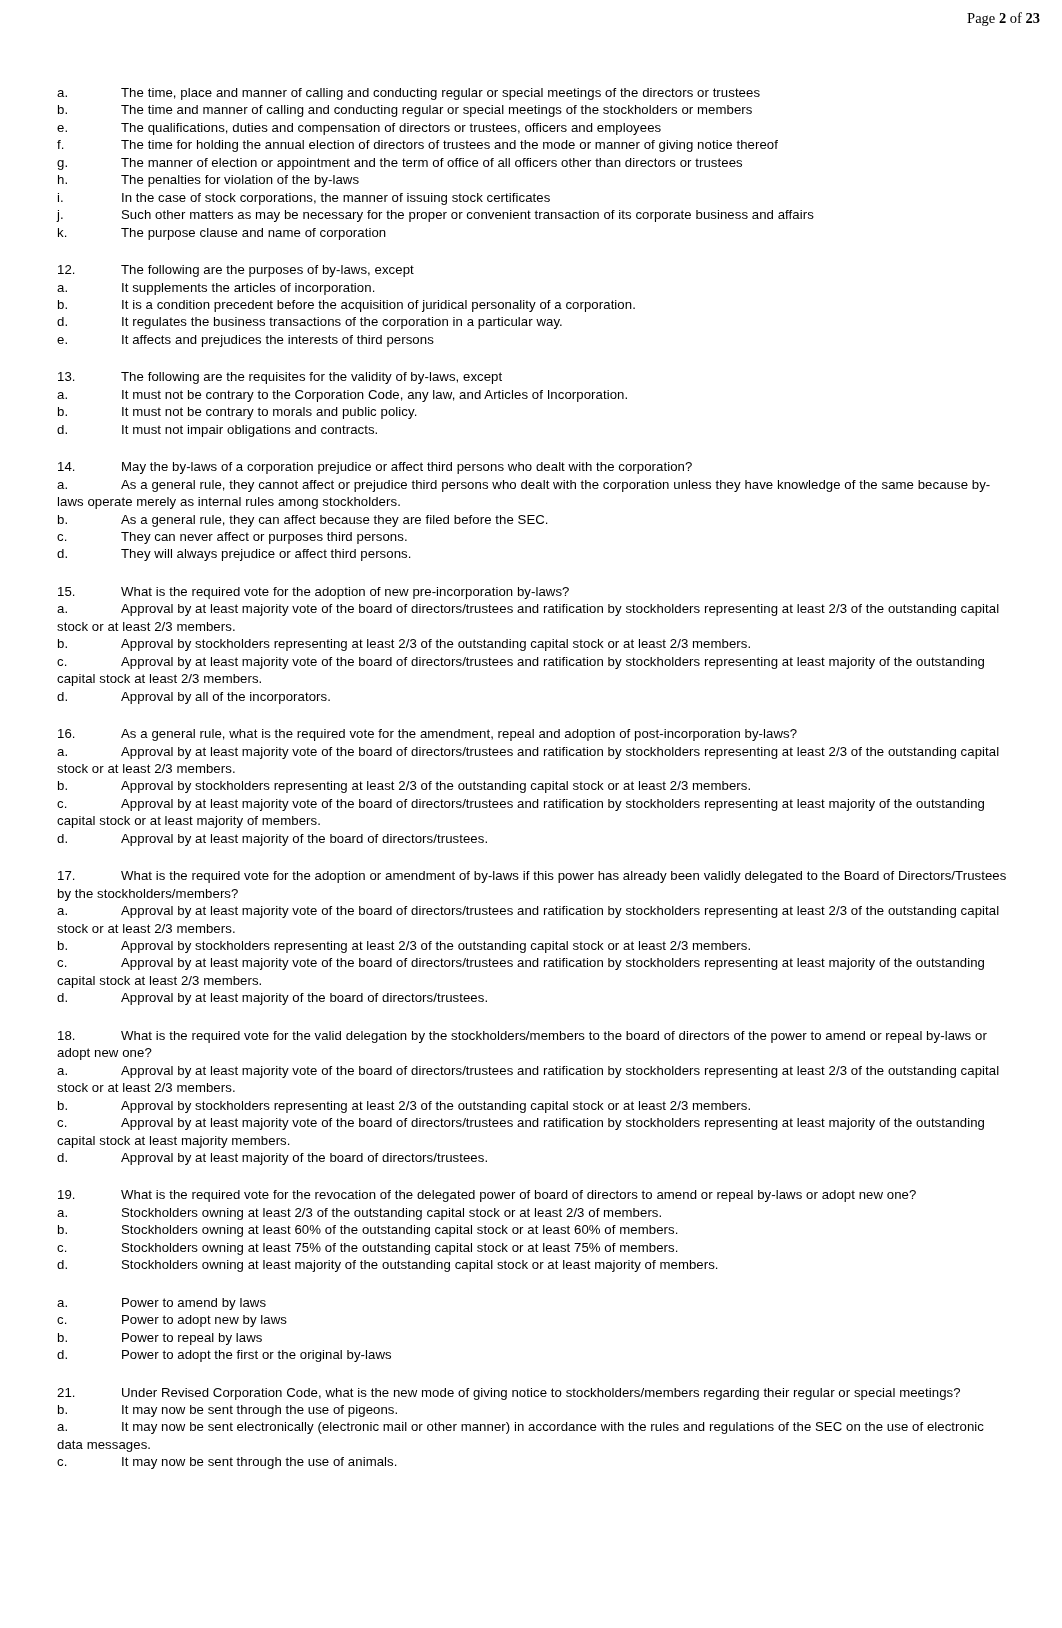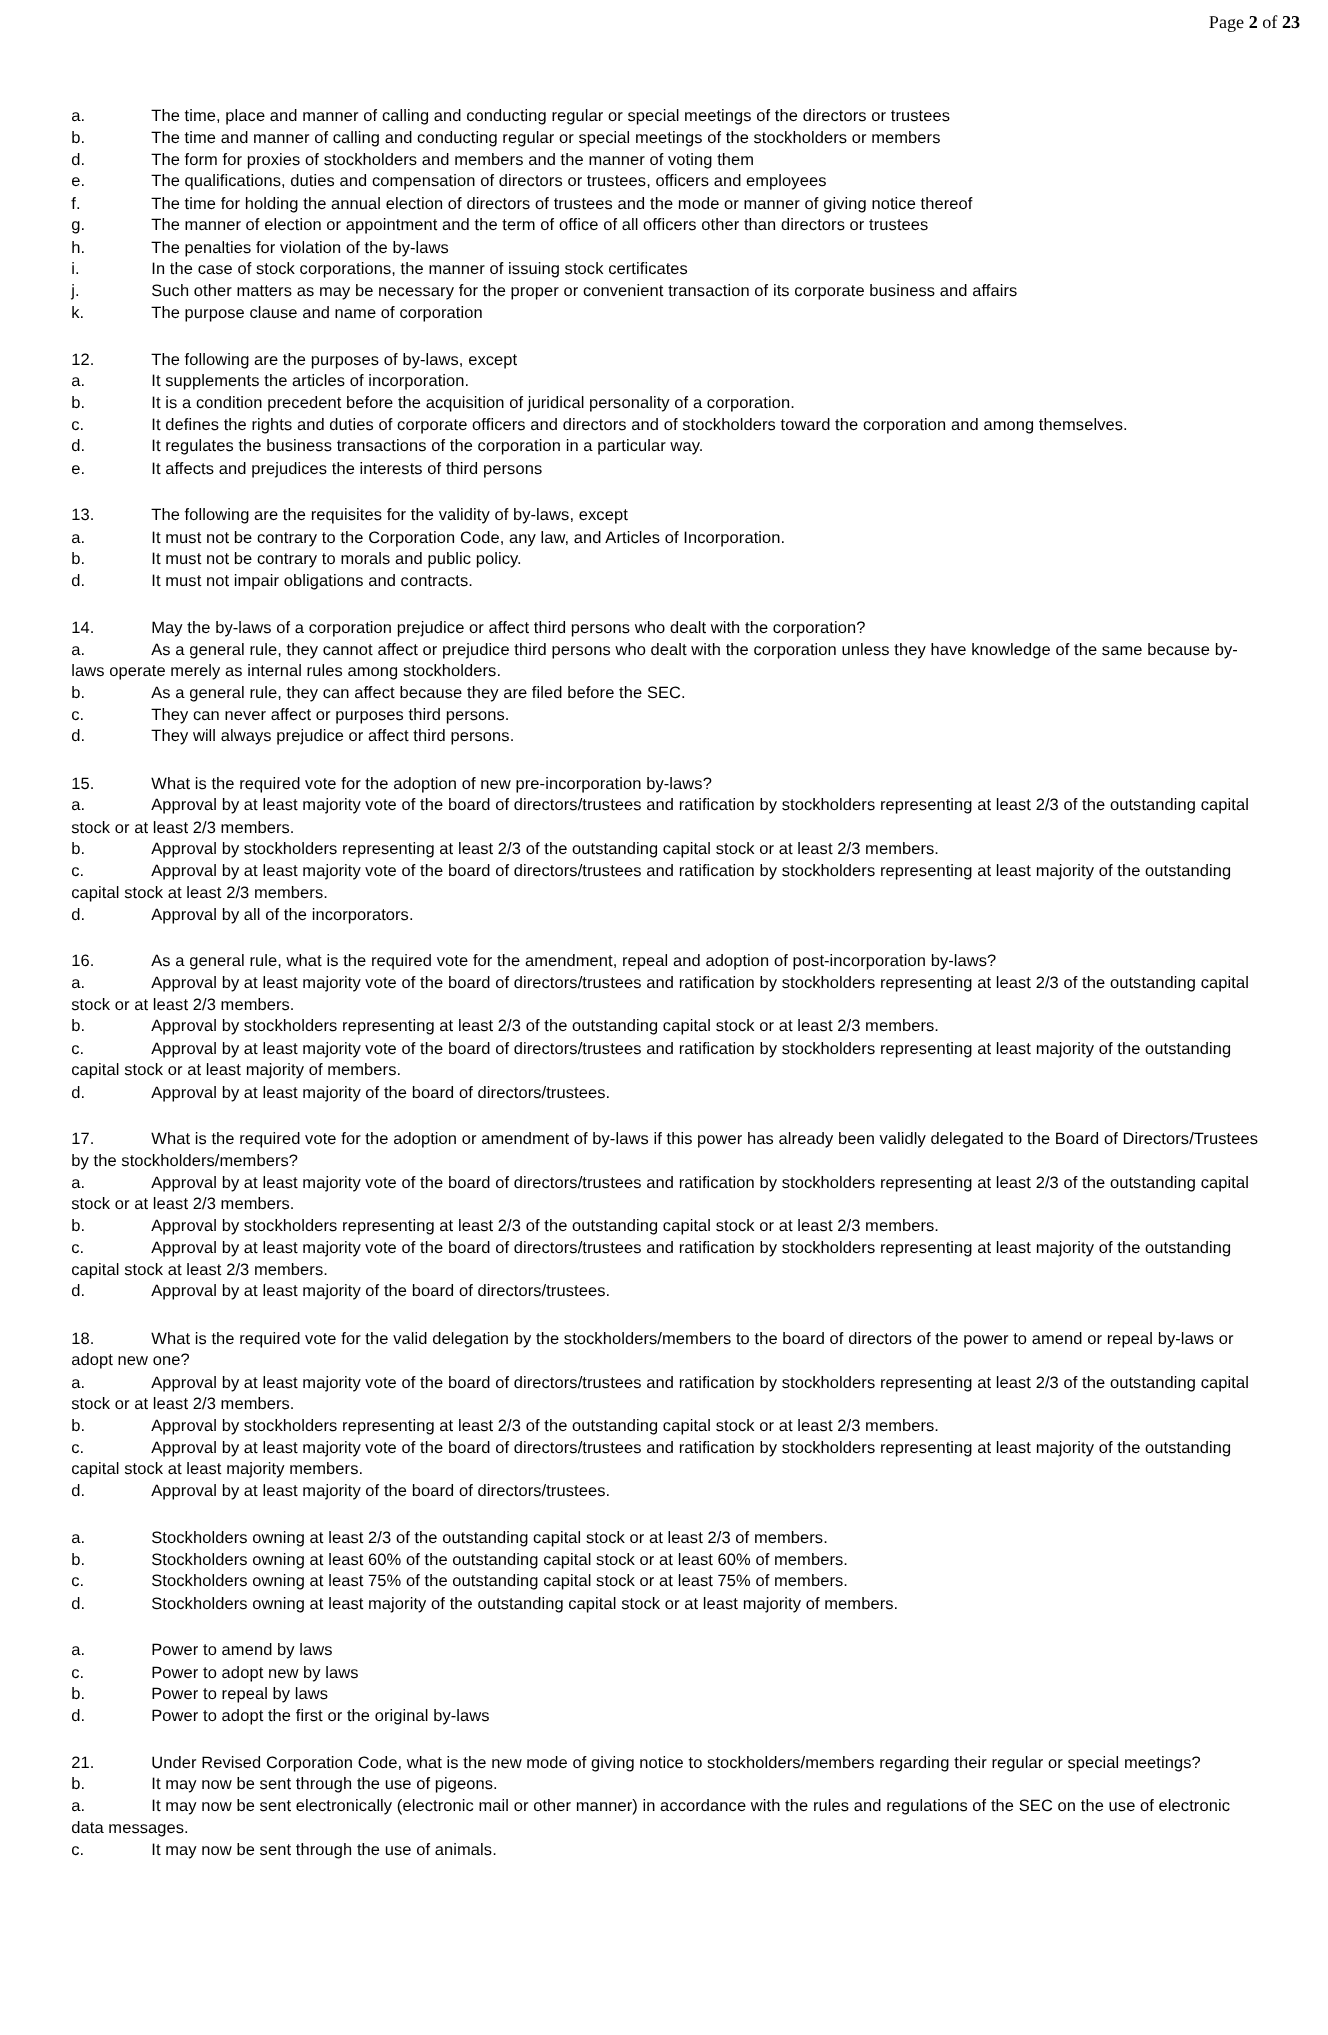"d. The form for proxies" div.line { html: <div><span>d.</span><span>The form for proxies of stockholders and members and the manner of voting them</span></div> -> none }
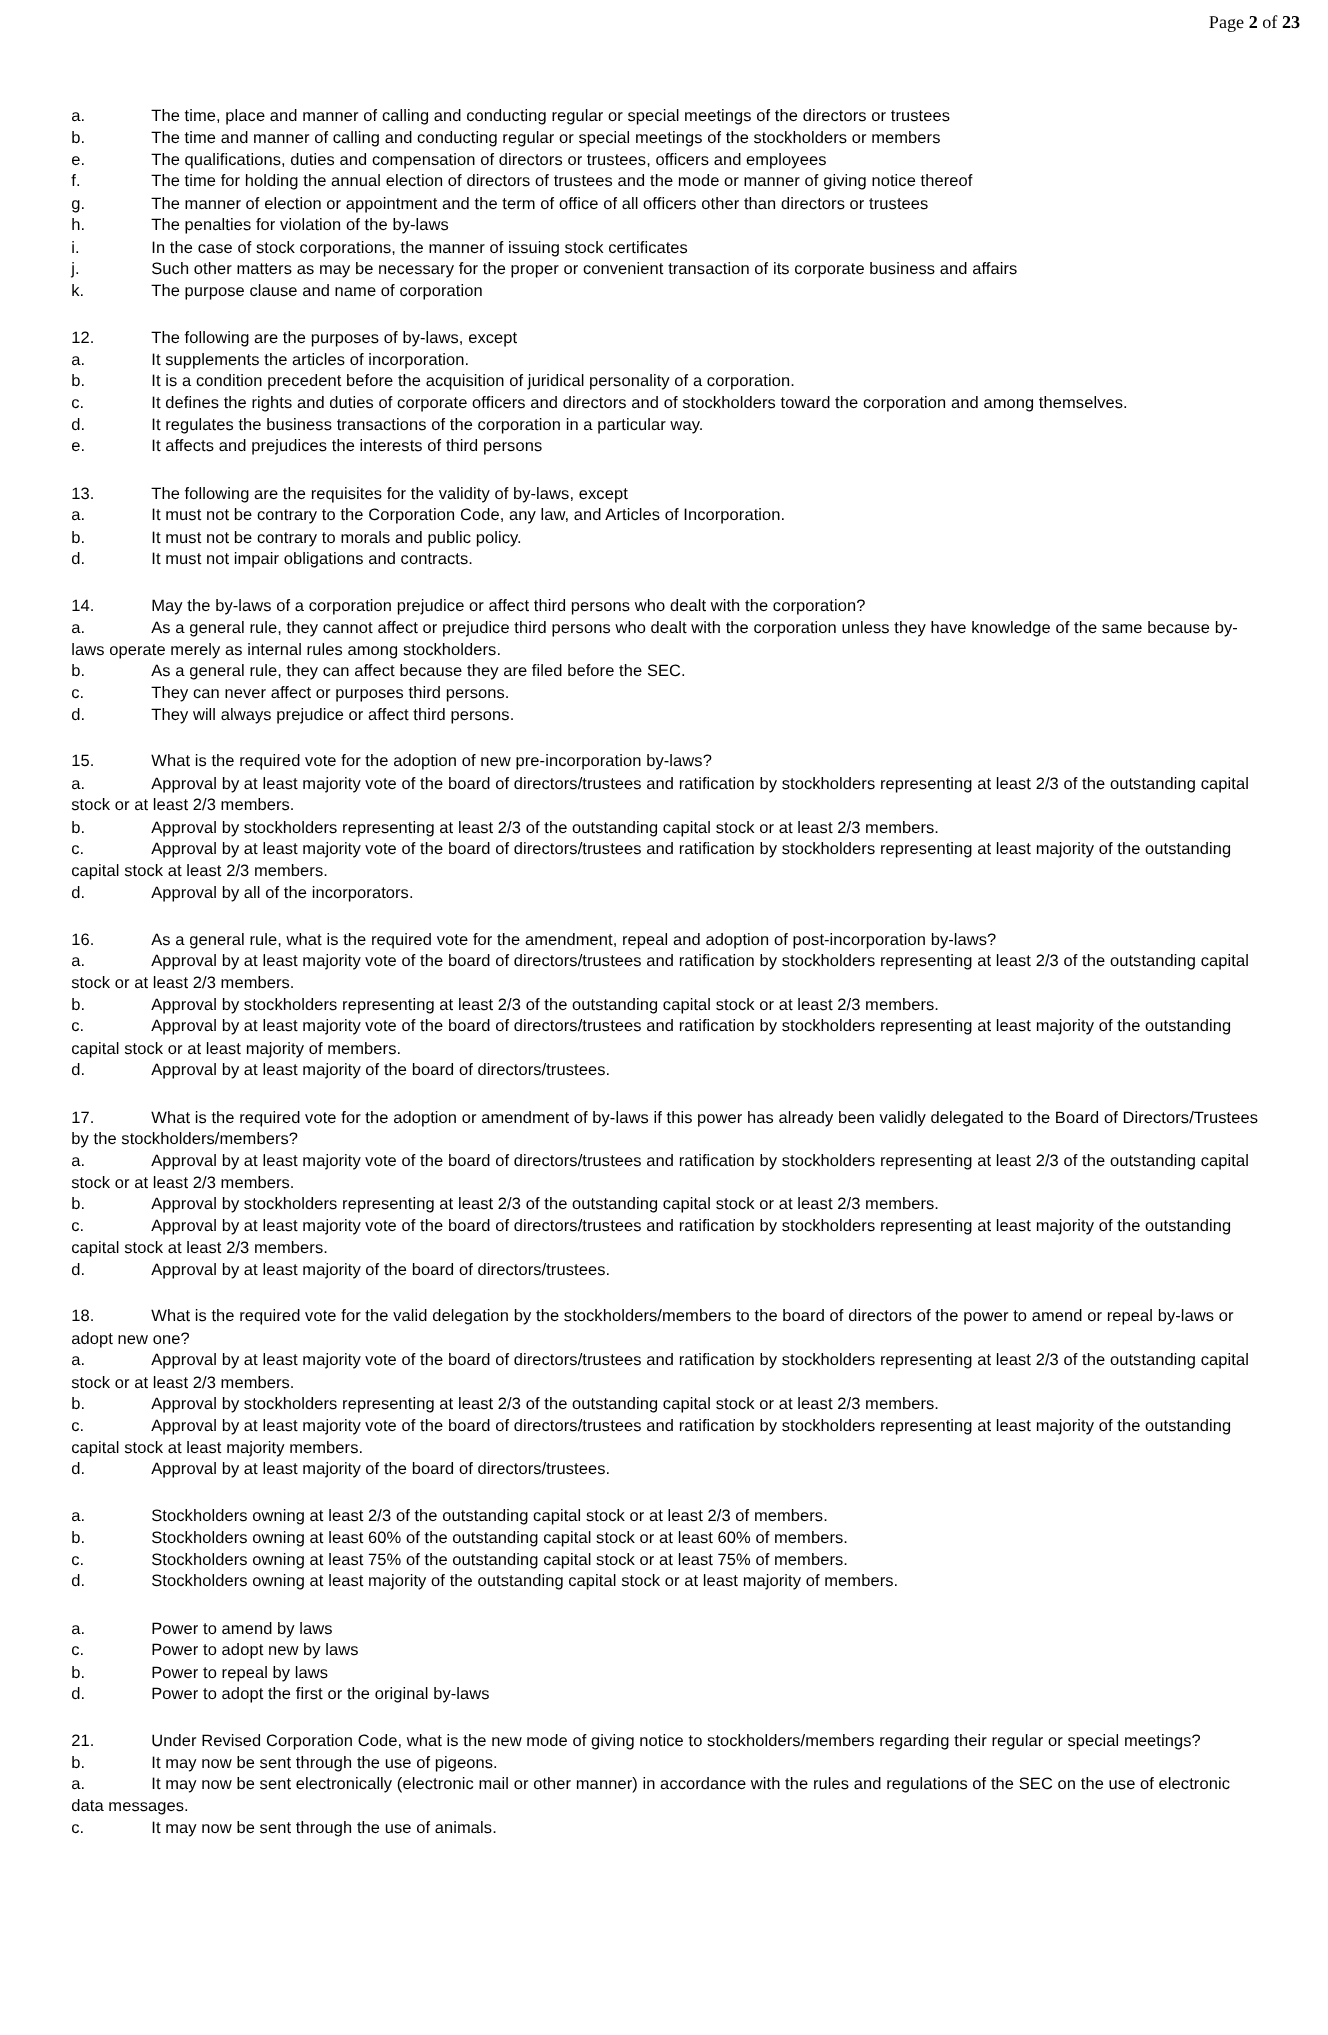"c. It defines the rights" div.line { html: <div><span>c.</span><span>It defines the rights and duties of corporate officers and directors and of stockholders toward the corporation and among themselves.</span></div> -> none }
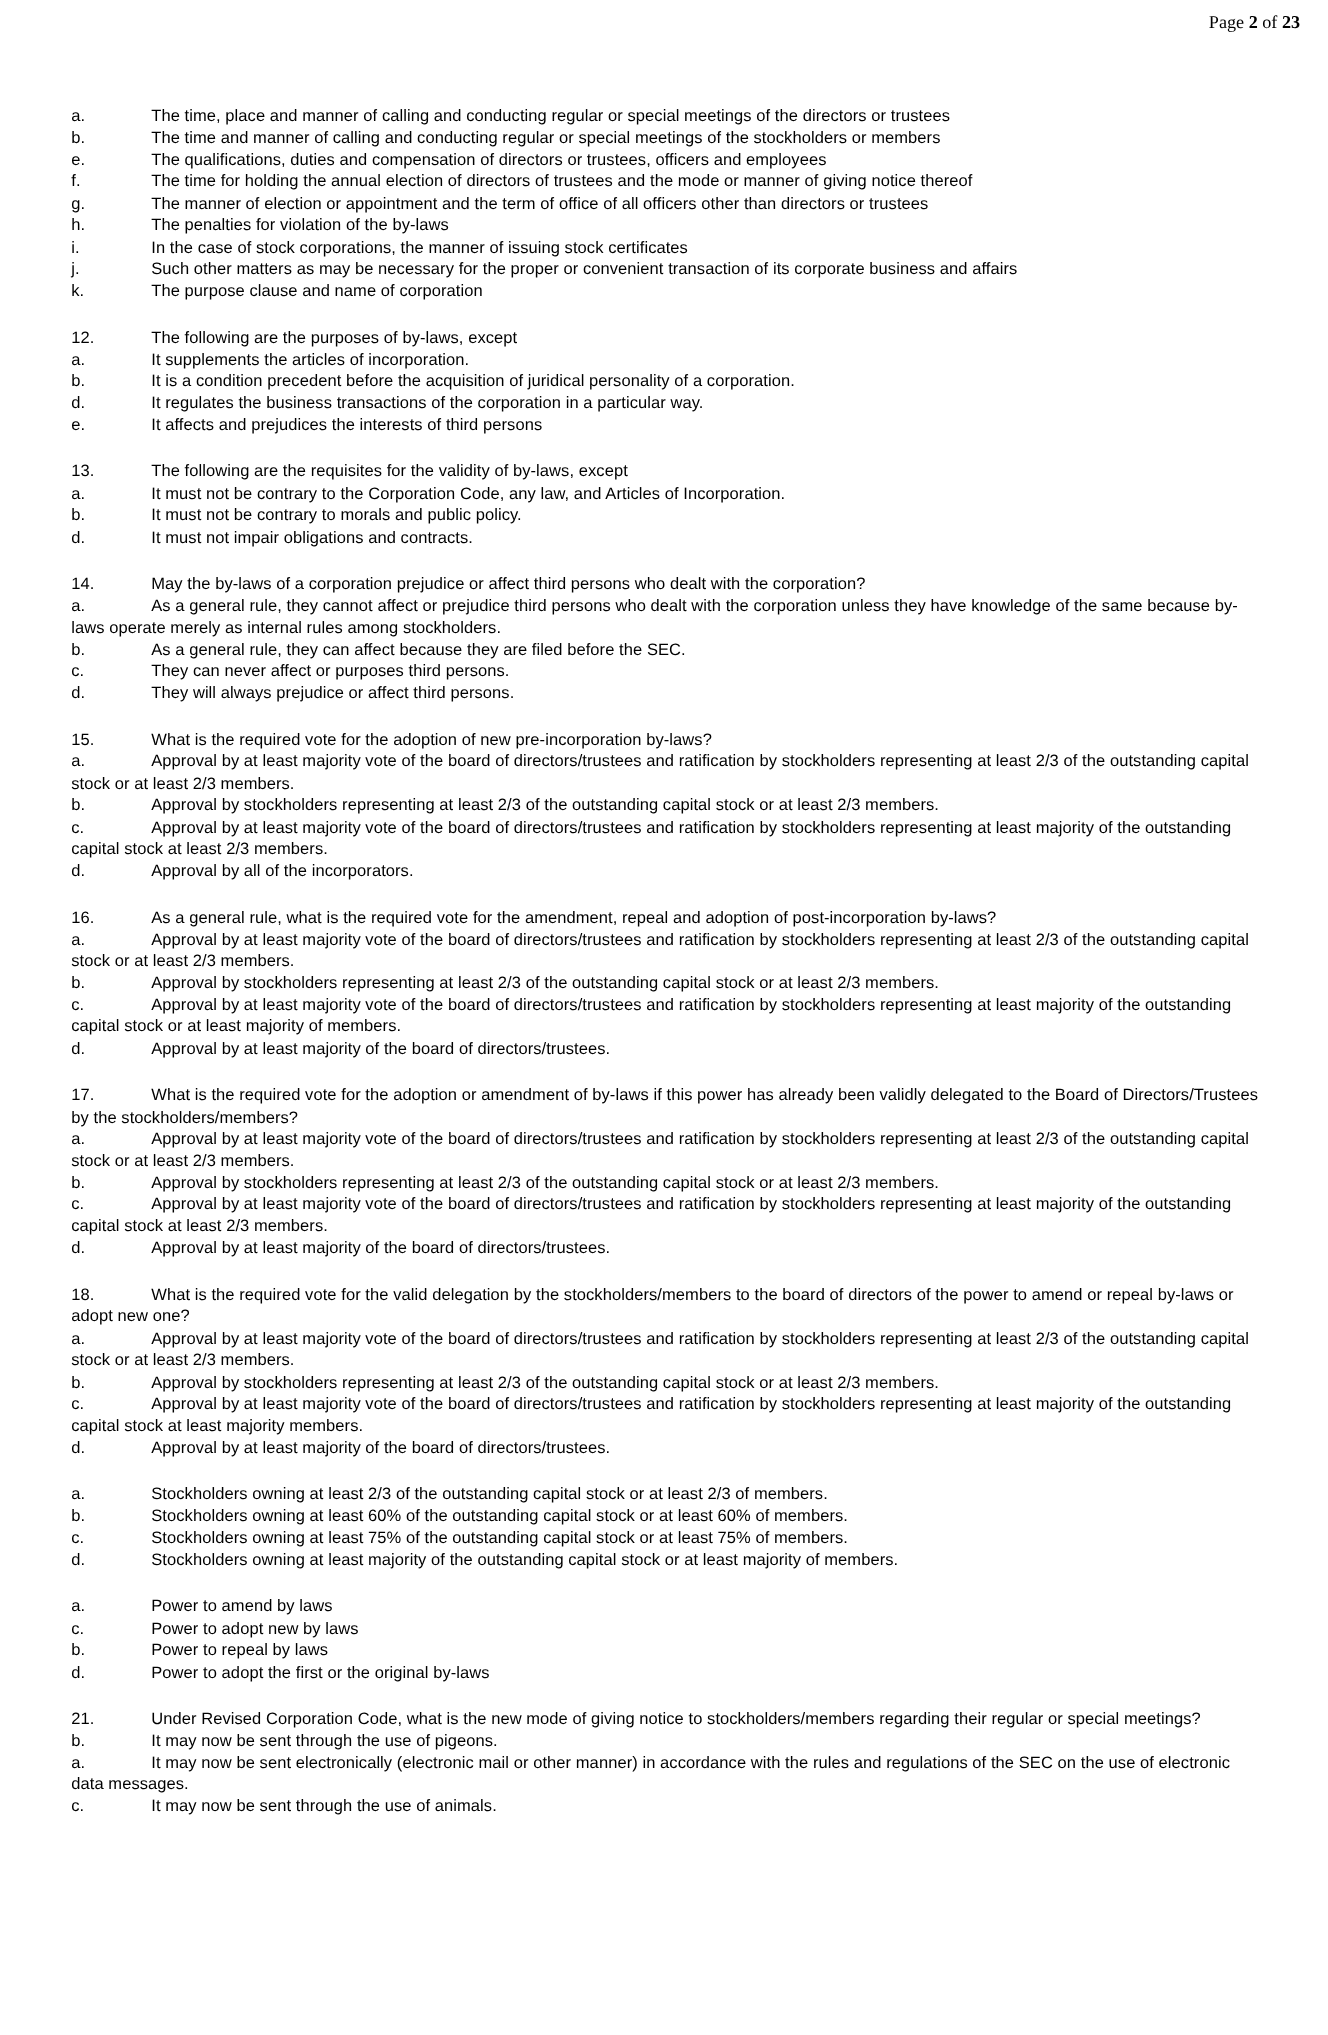"19. What is the required" div.line { html: none -> <div><span>19.</span><span>What is the required vote for the revocation of the delegated power of board of directors to amend or repeal by-laws or adopt new one?</span></div> }
